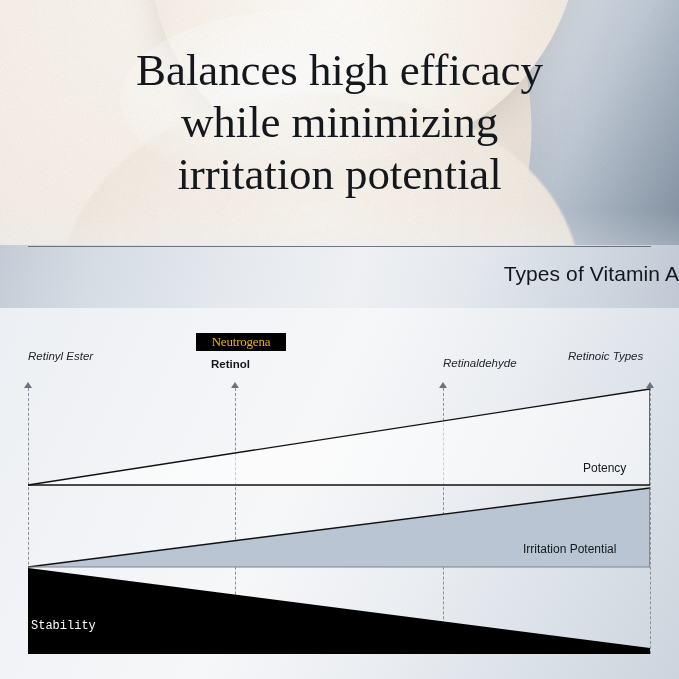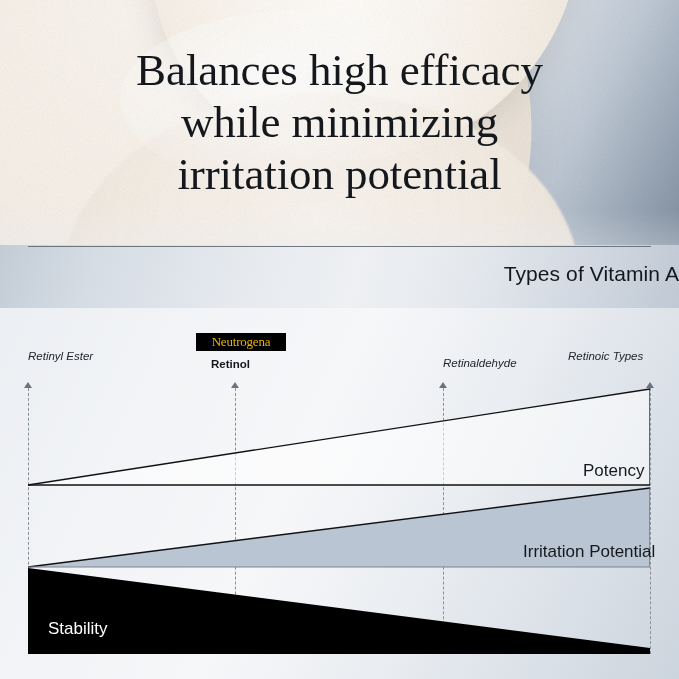"Potency" .plot-label { font-size: 17px -> 12px }
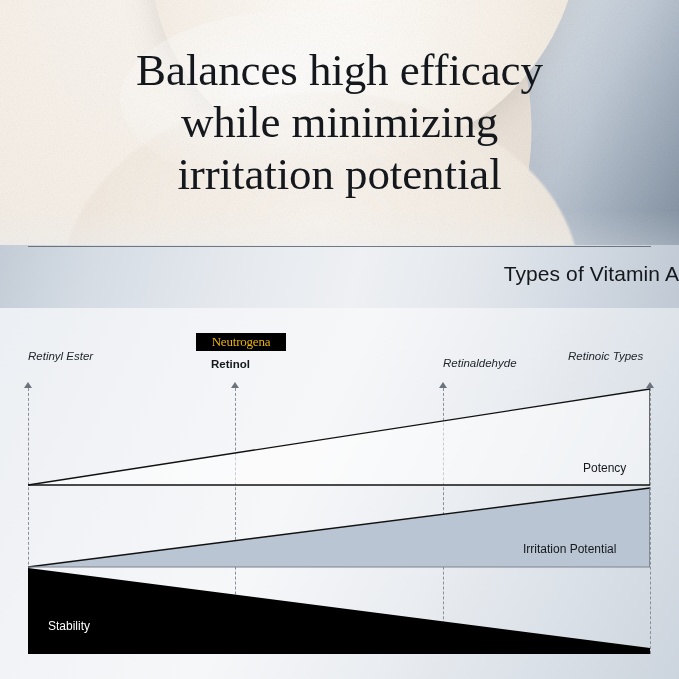"Stability" div.plot-label { font-family: none -> Liberation Mono, monospace; left: 48px -> 31px }
